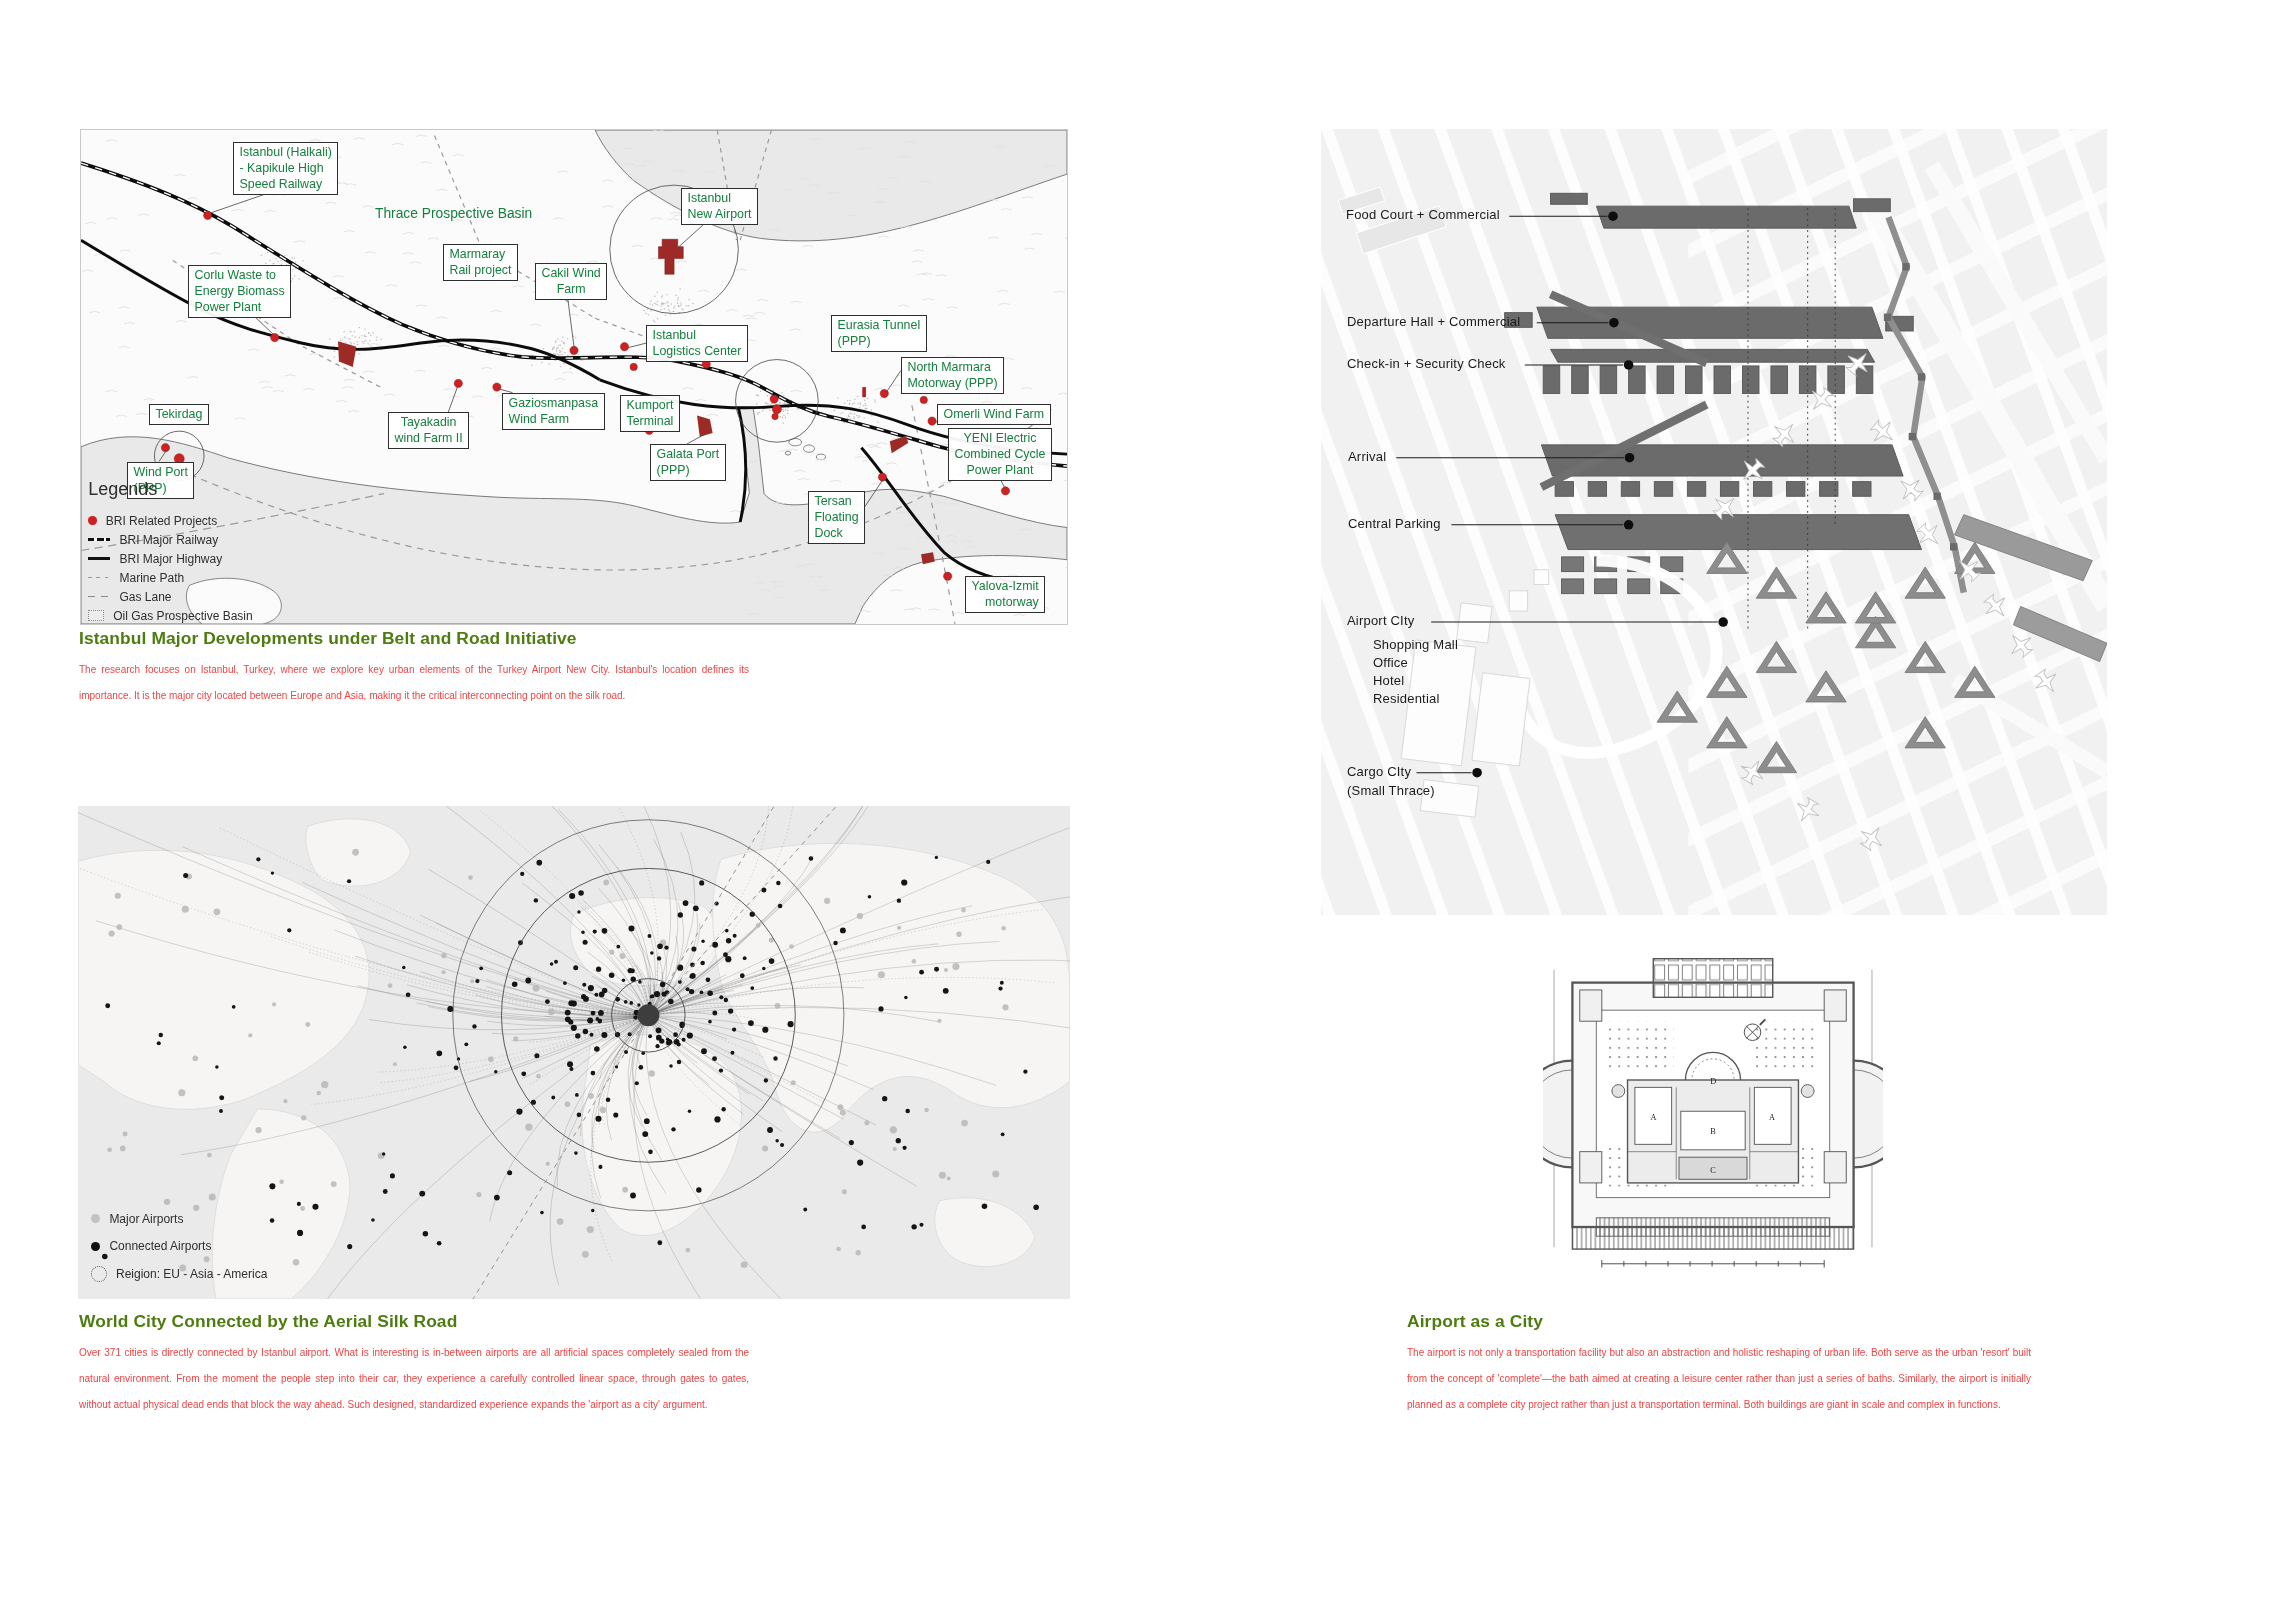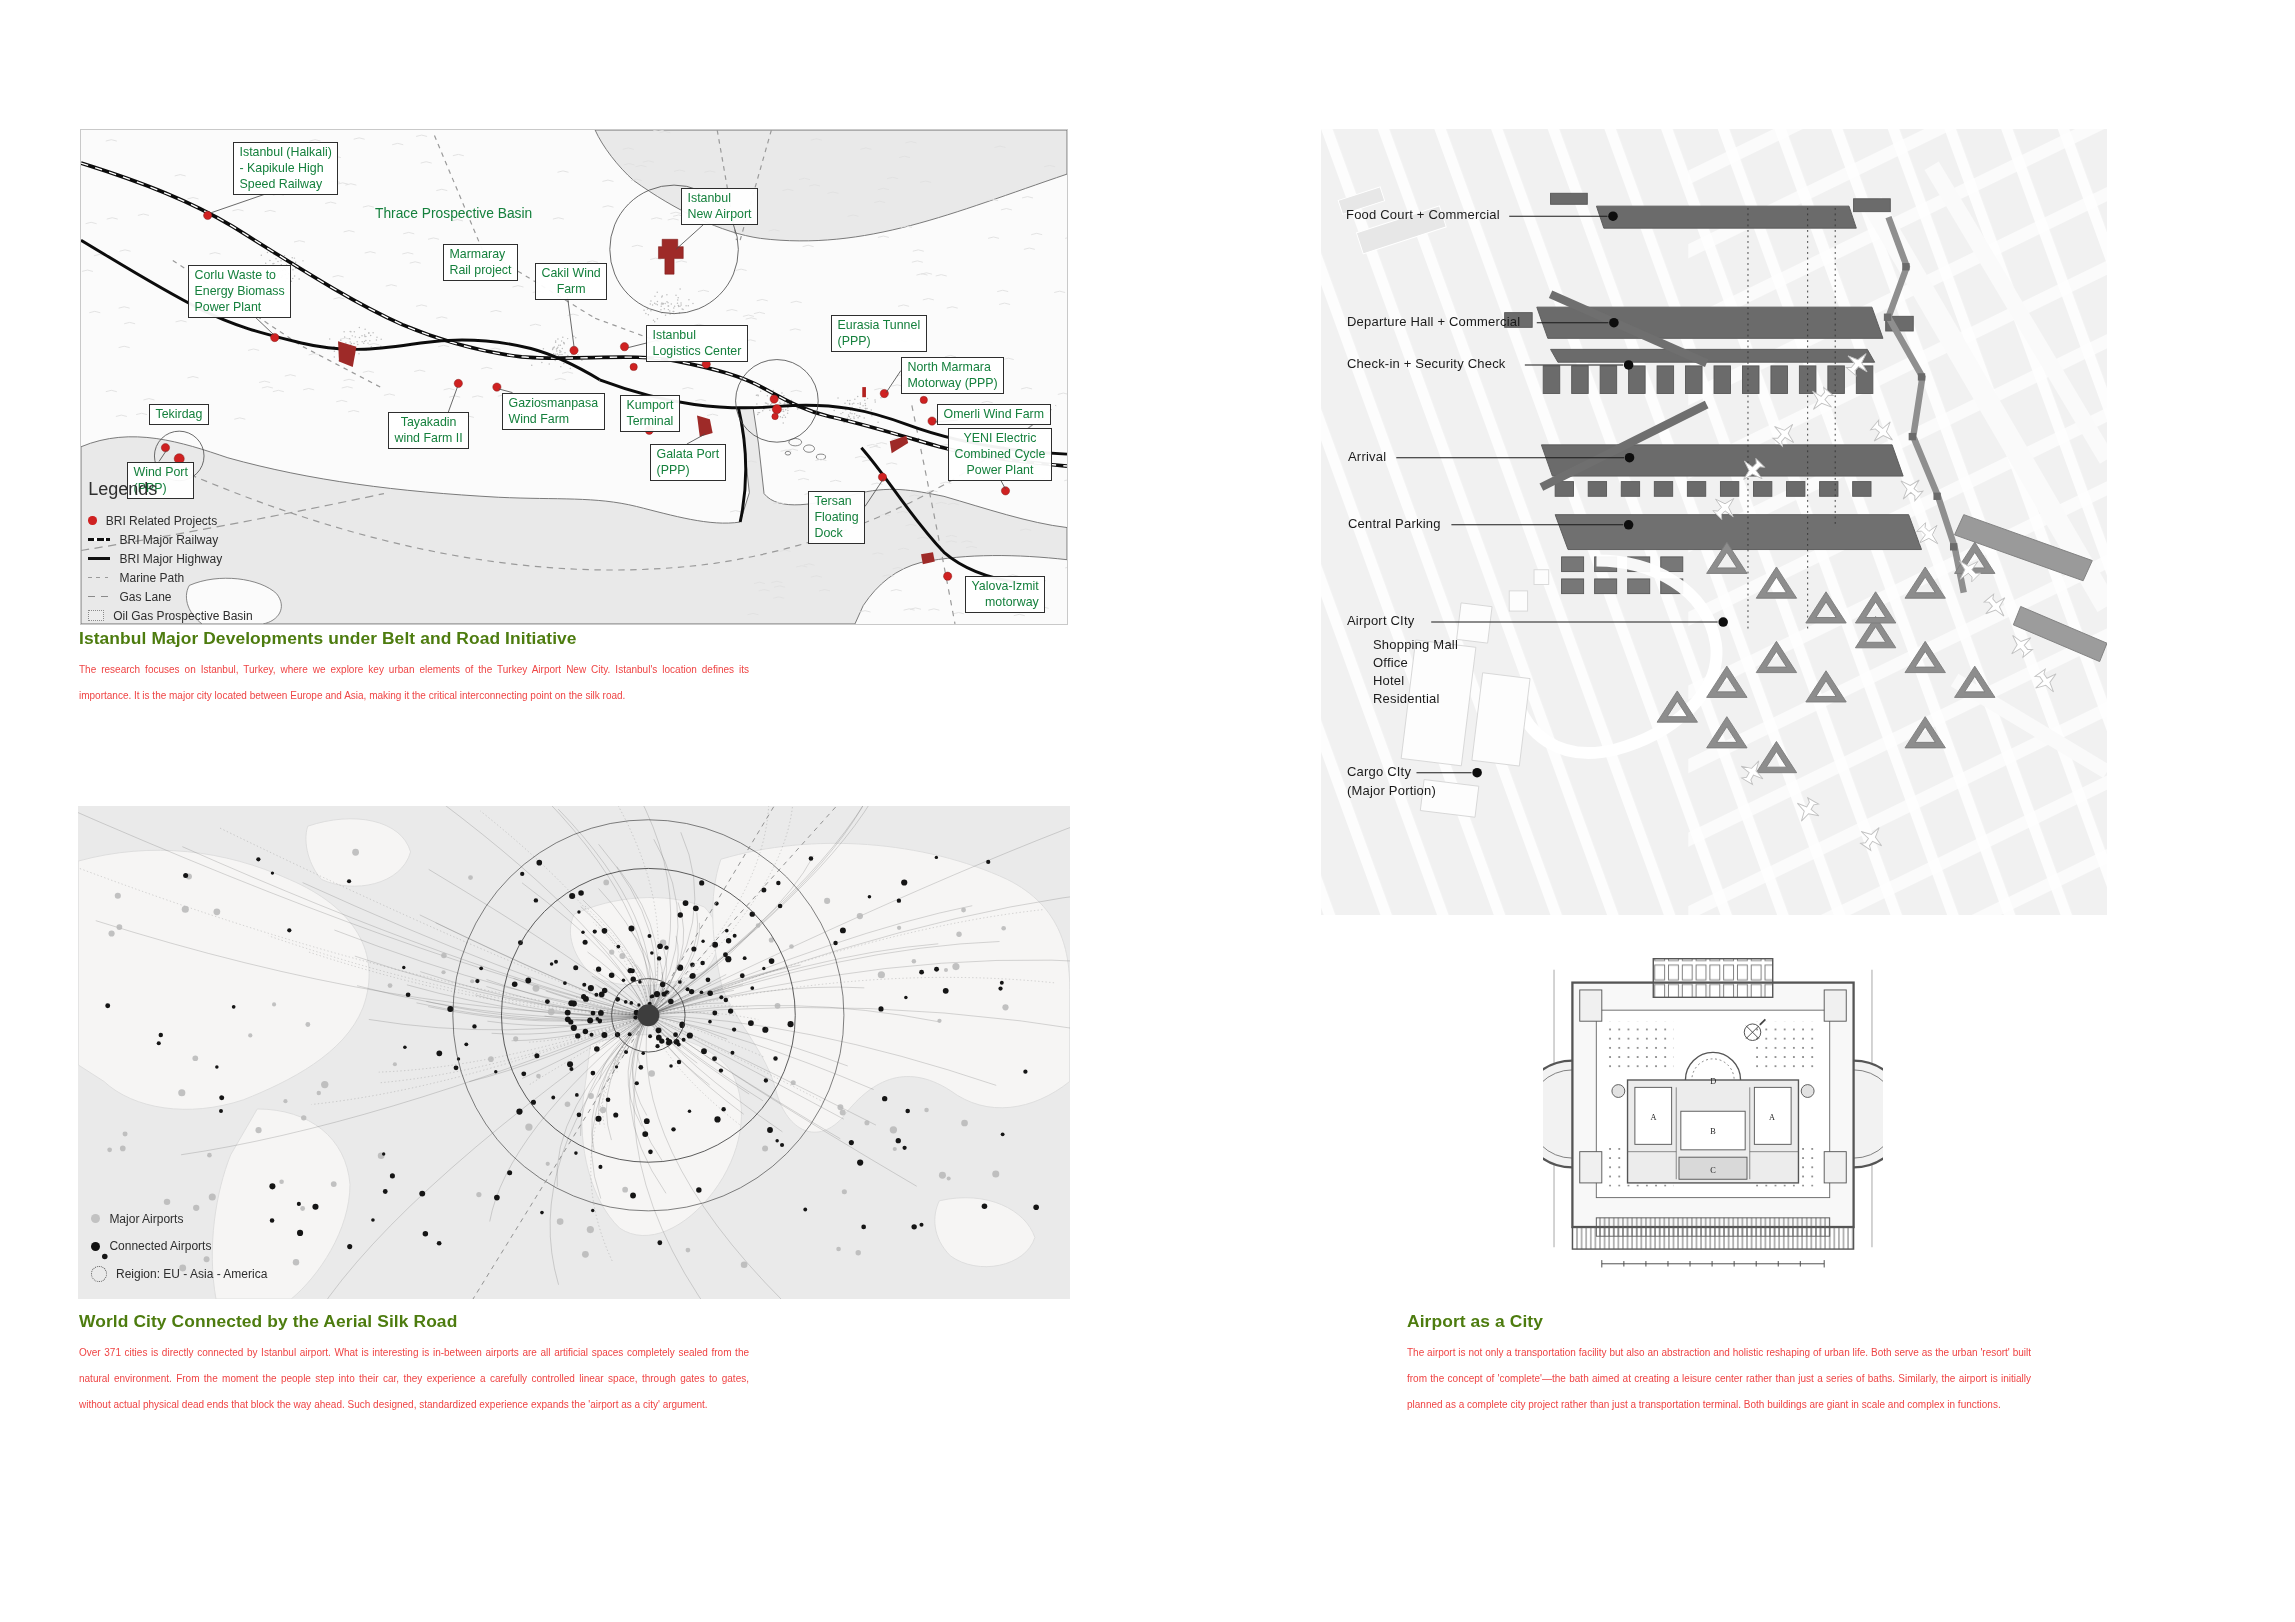"(Major Portion)" div.axlabel { text: Major Portion -> Small Thrace }
